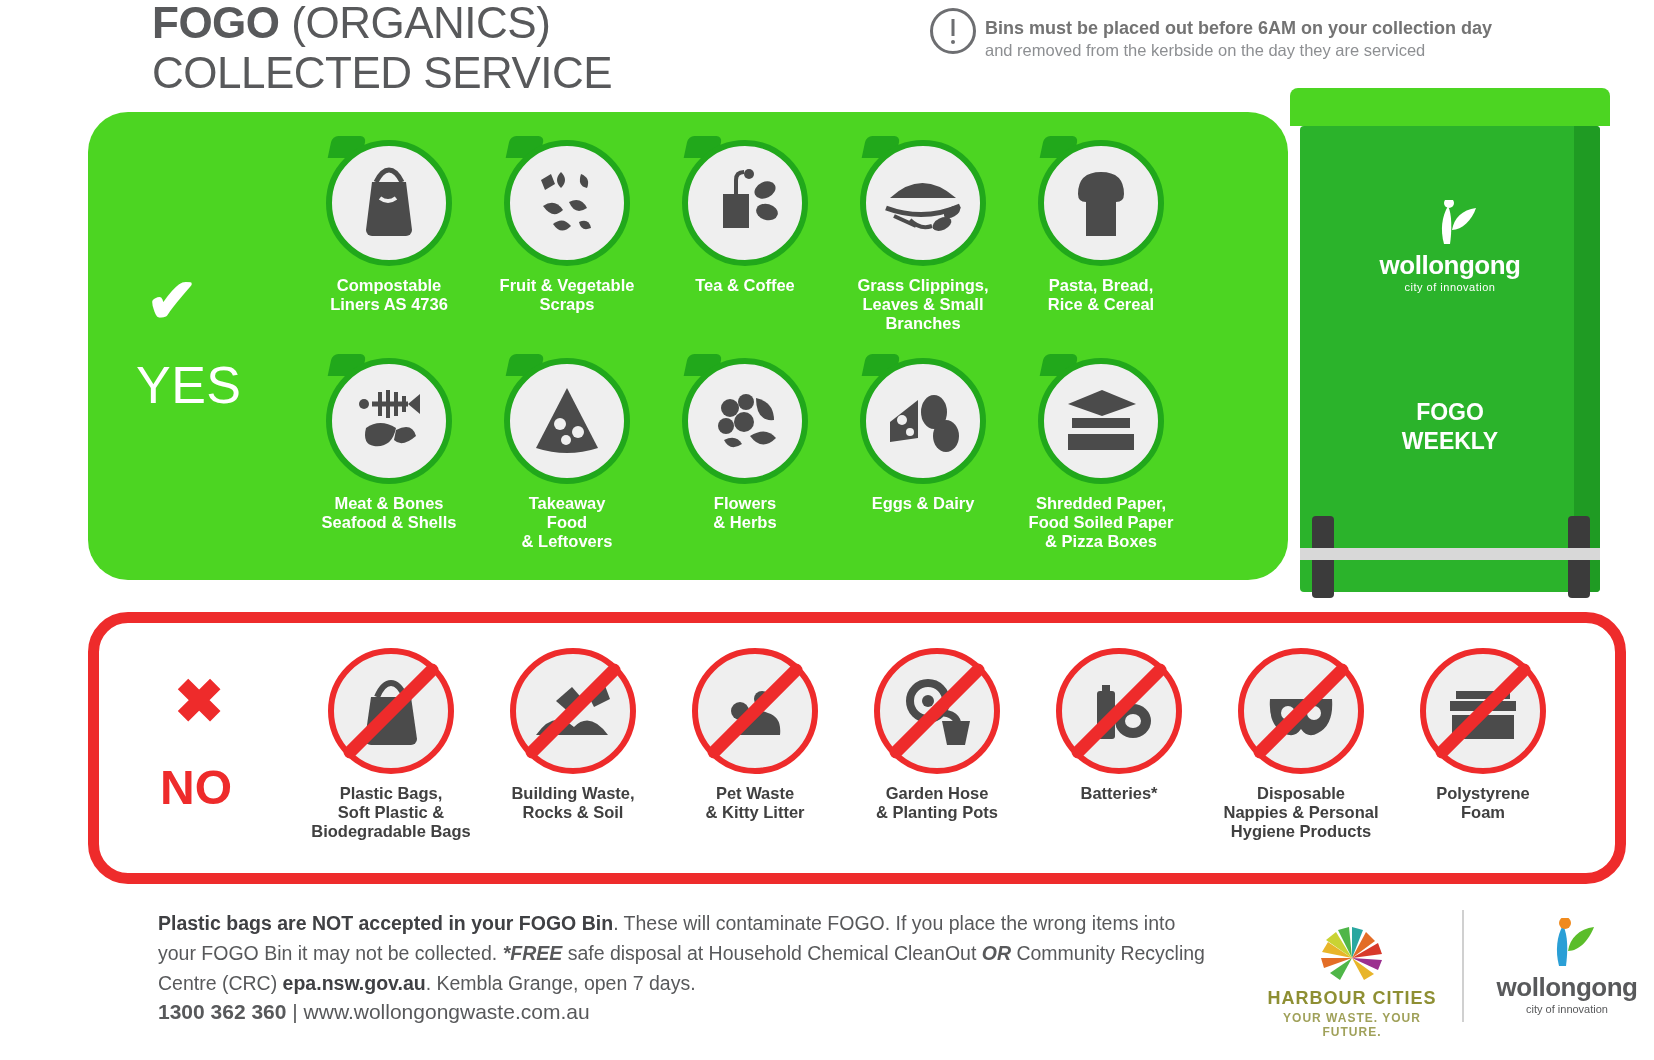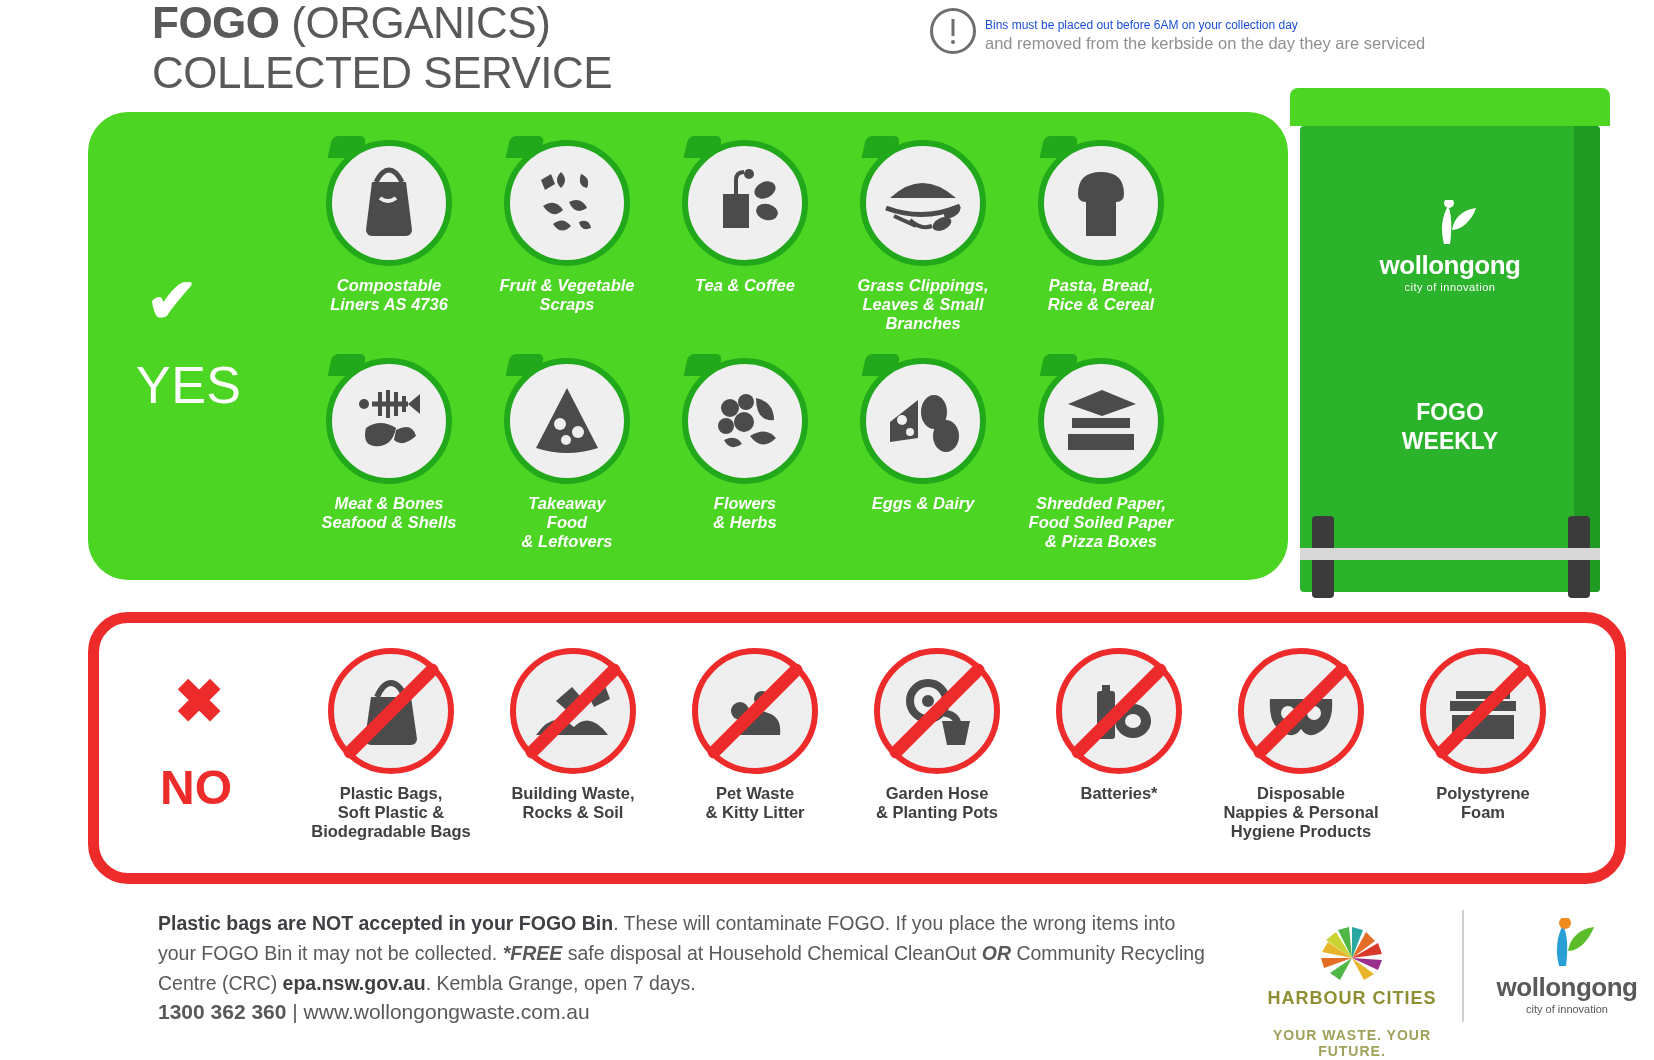"Bins must be placed out" .notice .n1 { color: #1d4ed8 -> #737373; font-size: 12px -> 18px; font-weight: normal -> bold }
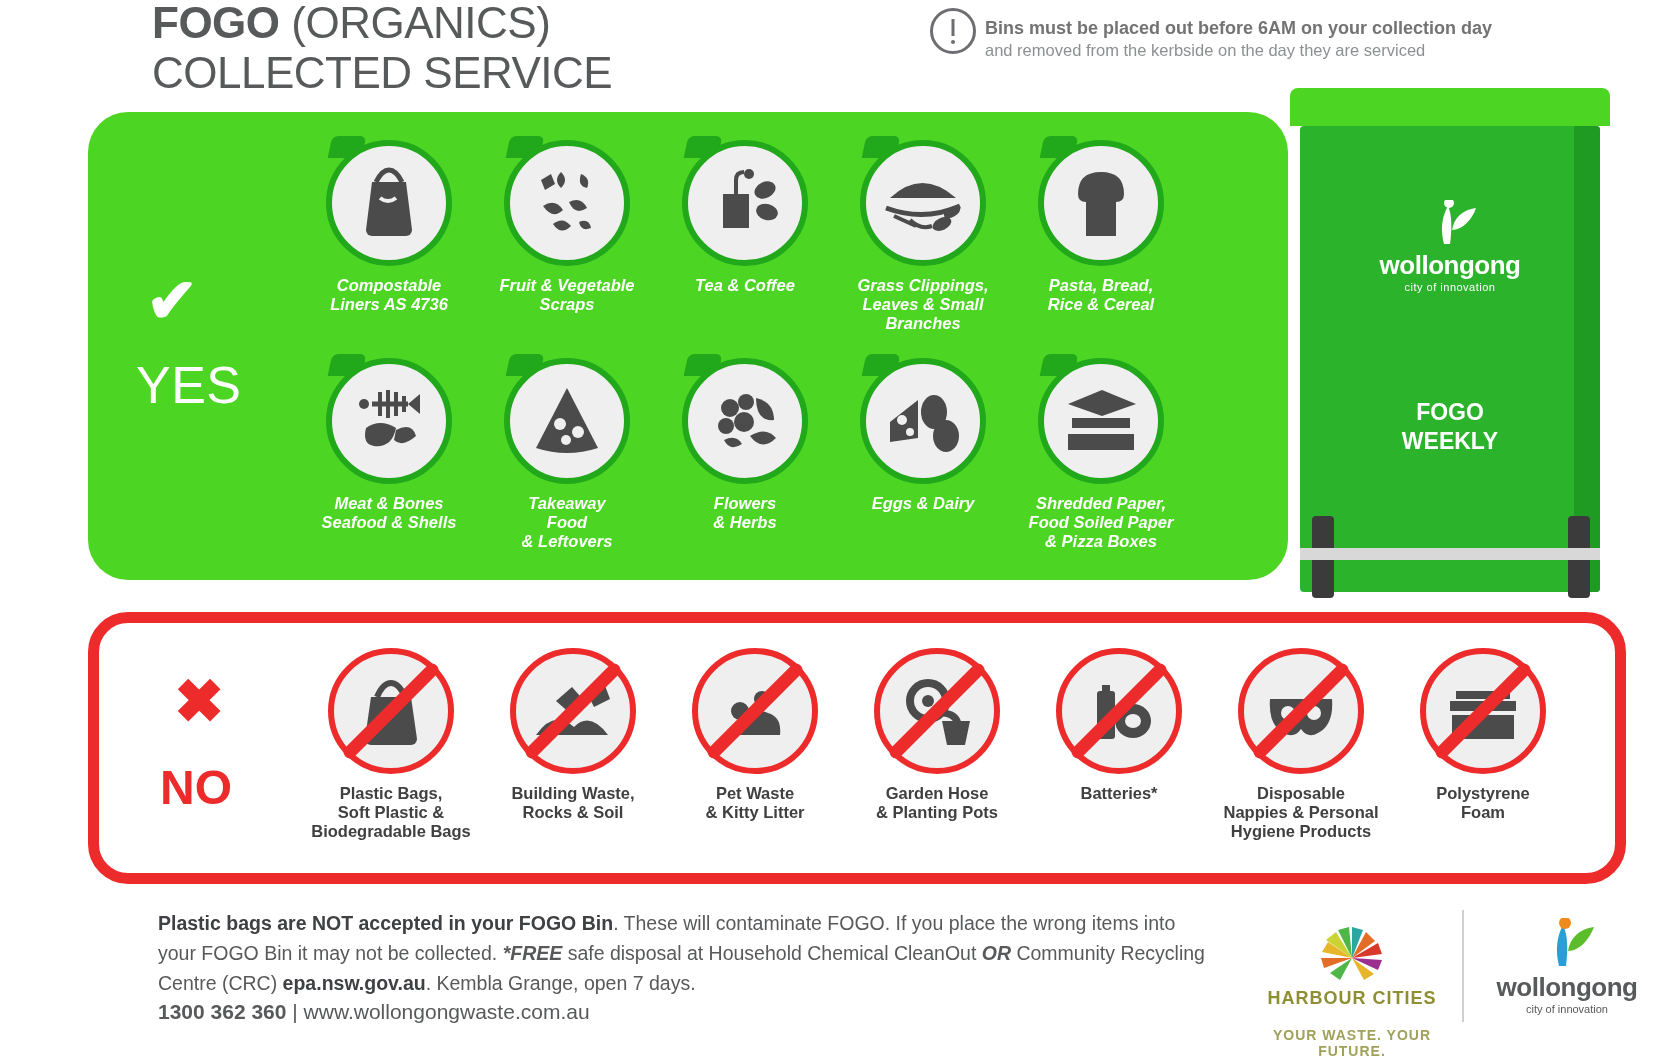"Compostable" .yes-row { font-style: italic -> none }
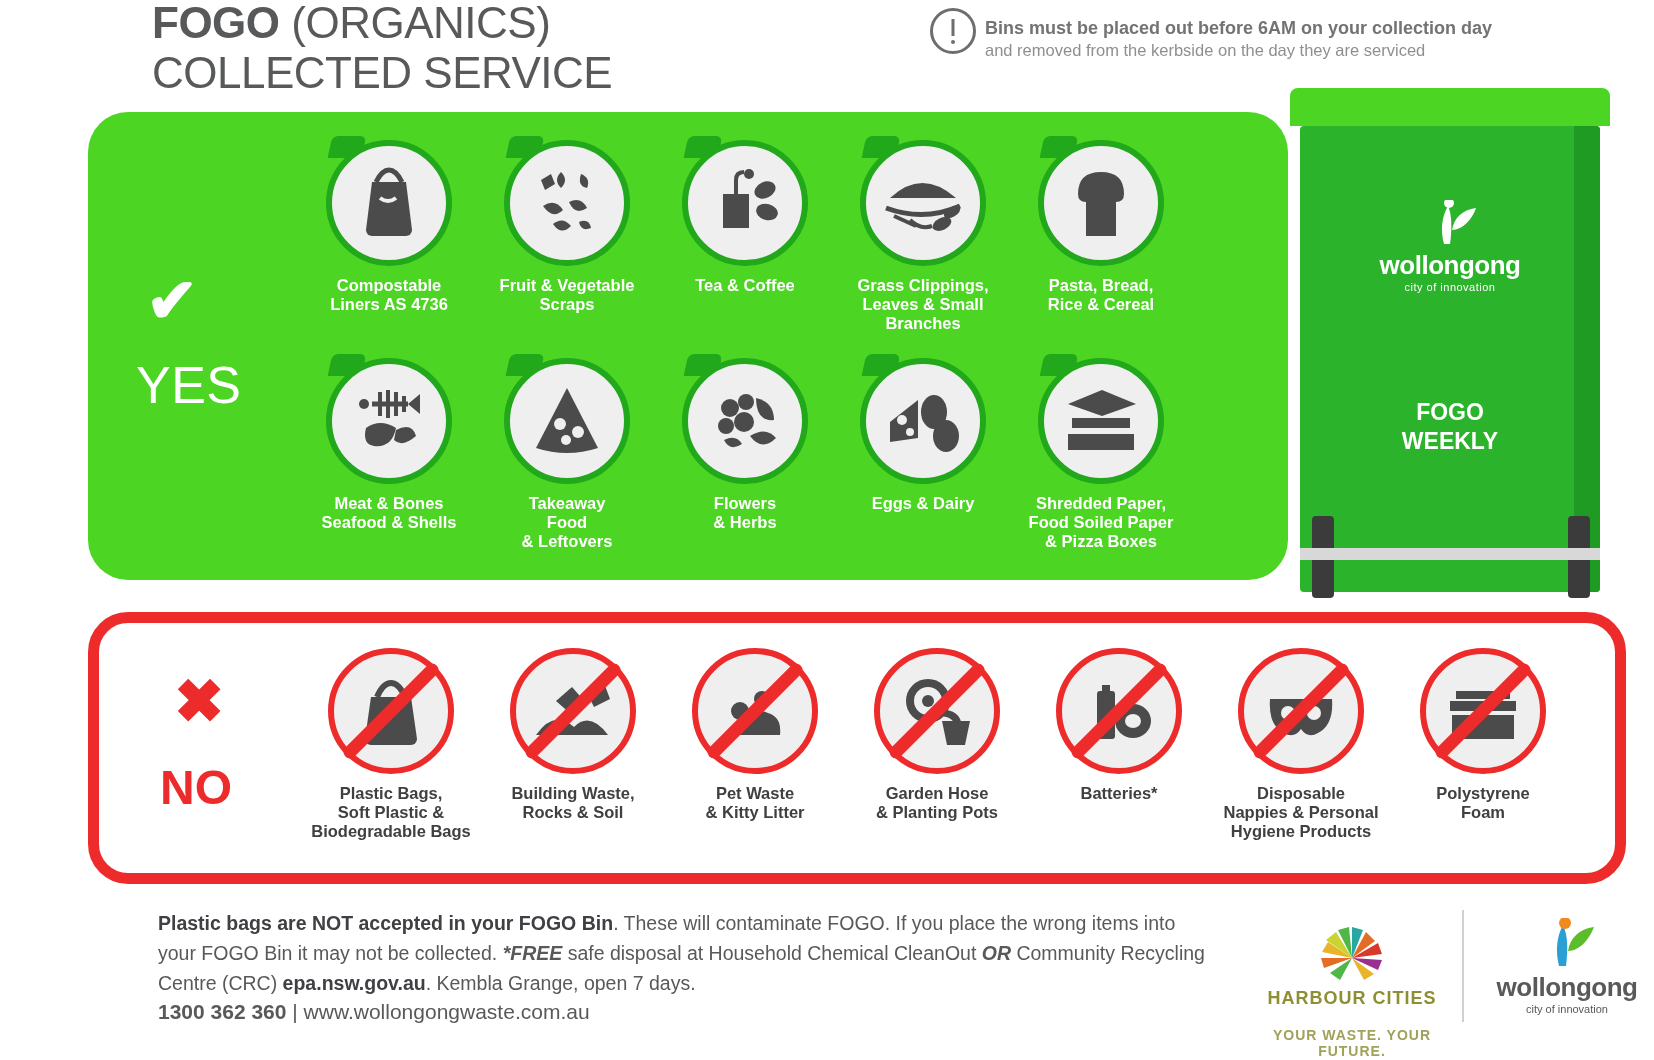"YOUR WASTE. YOUR FUTURE." .harbour .hs { font-size: 14px -> 12px; margin-top: 18px -> 2px }
